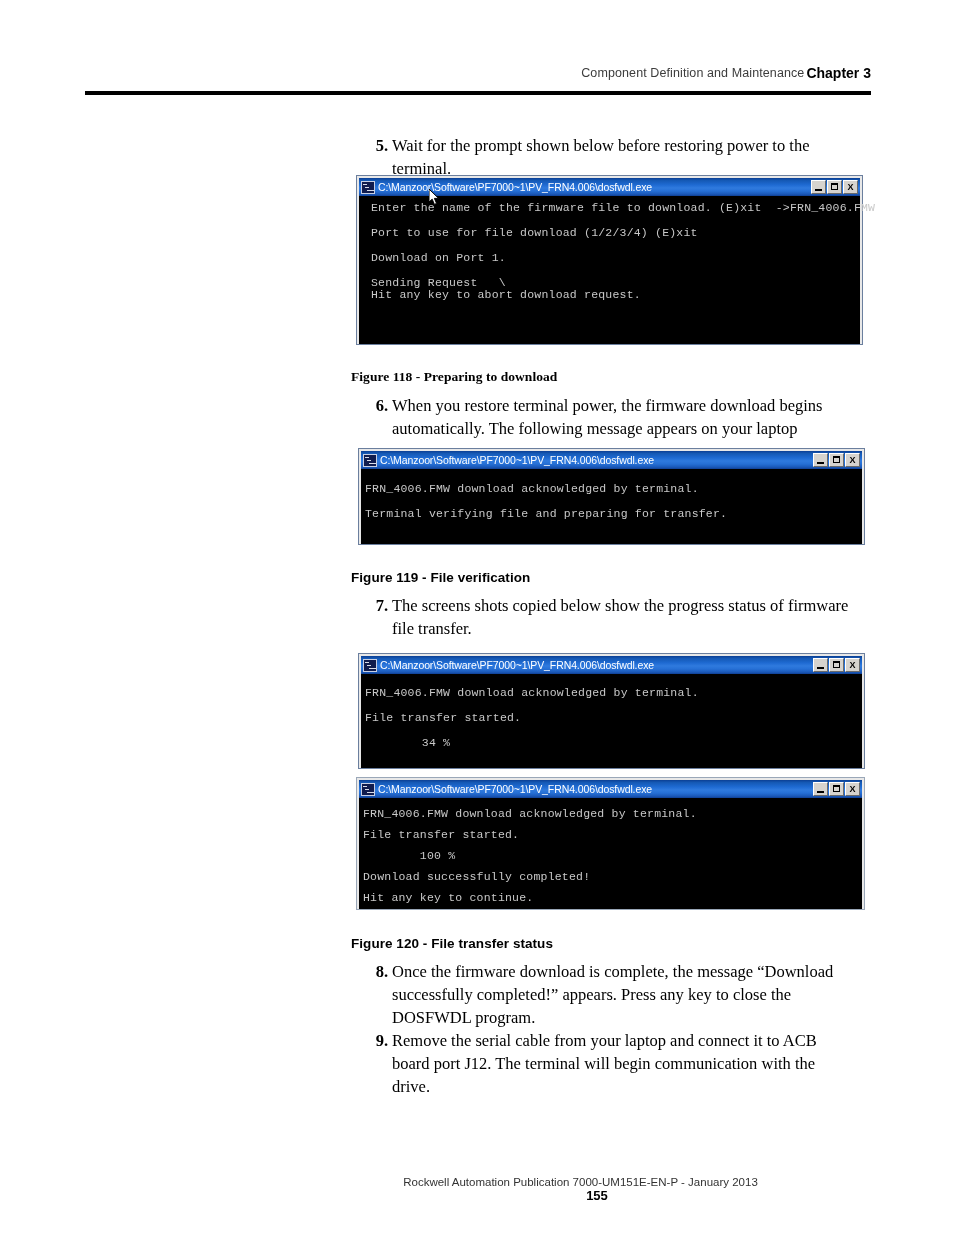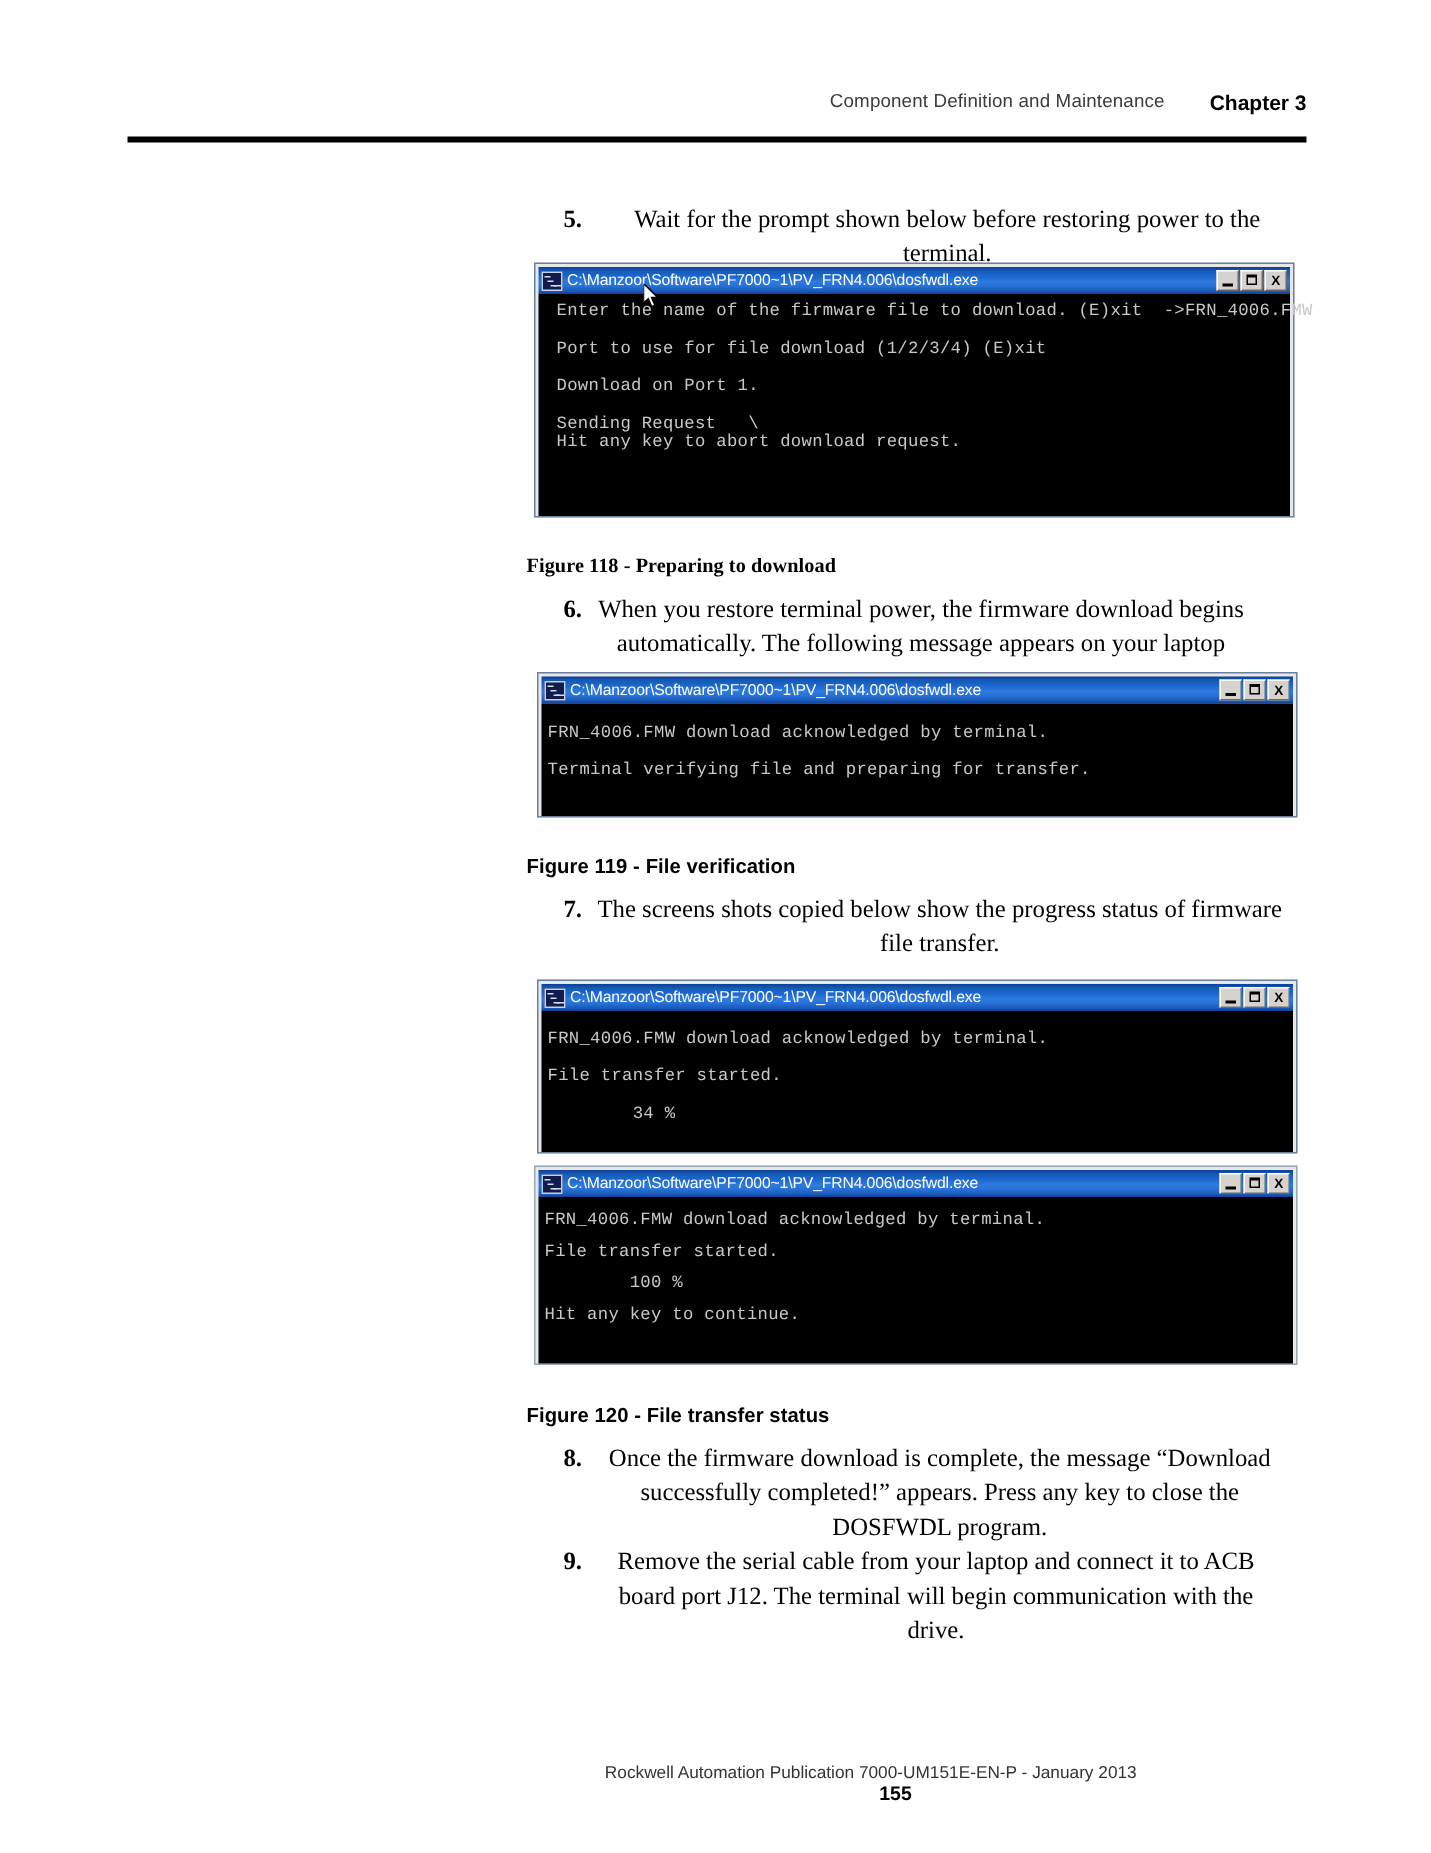"Component Definition and Maintenance" #header-text-row { align-items: flex-start -> center; gap: 30px -> 2px }
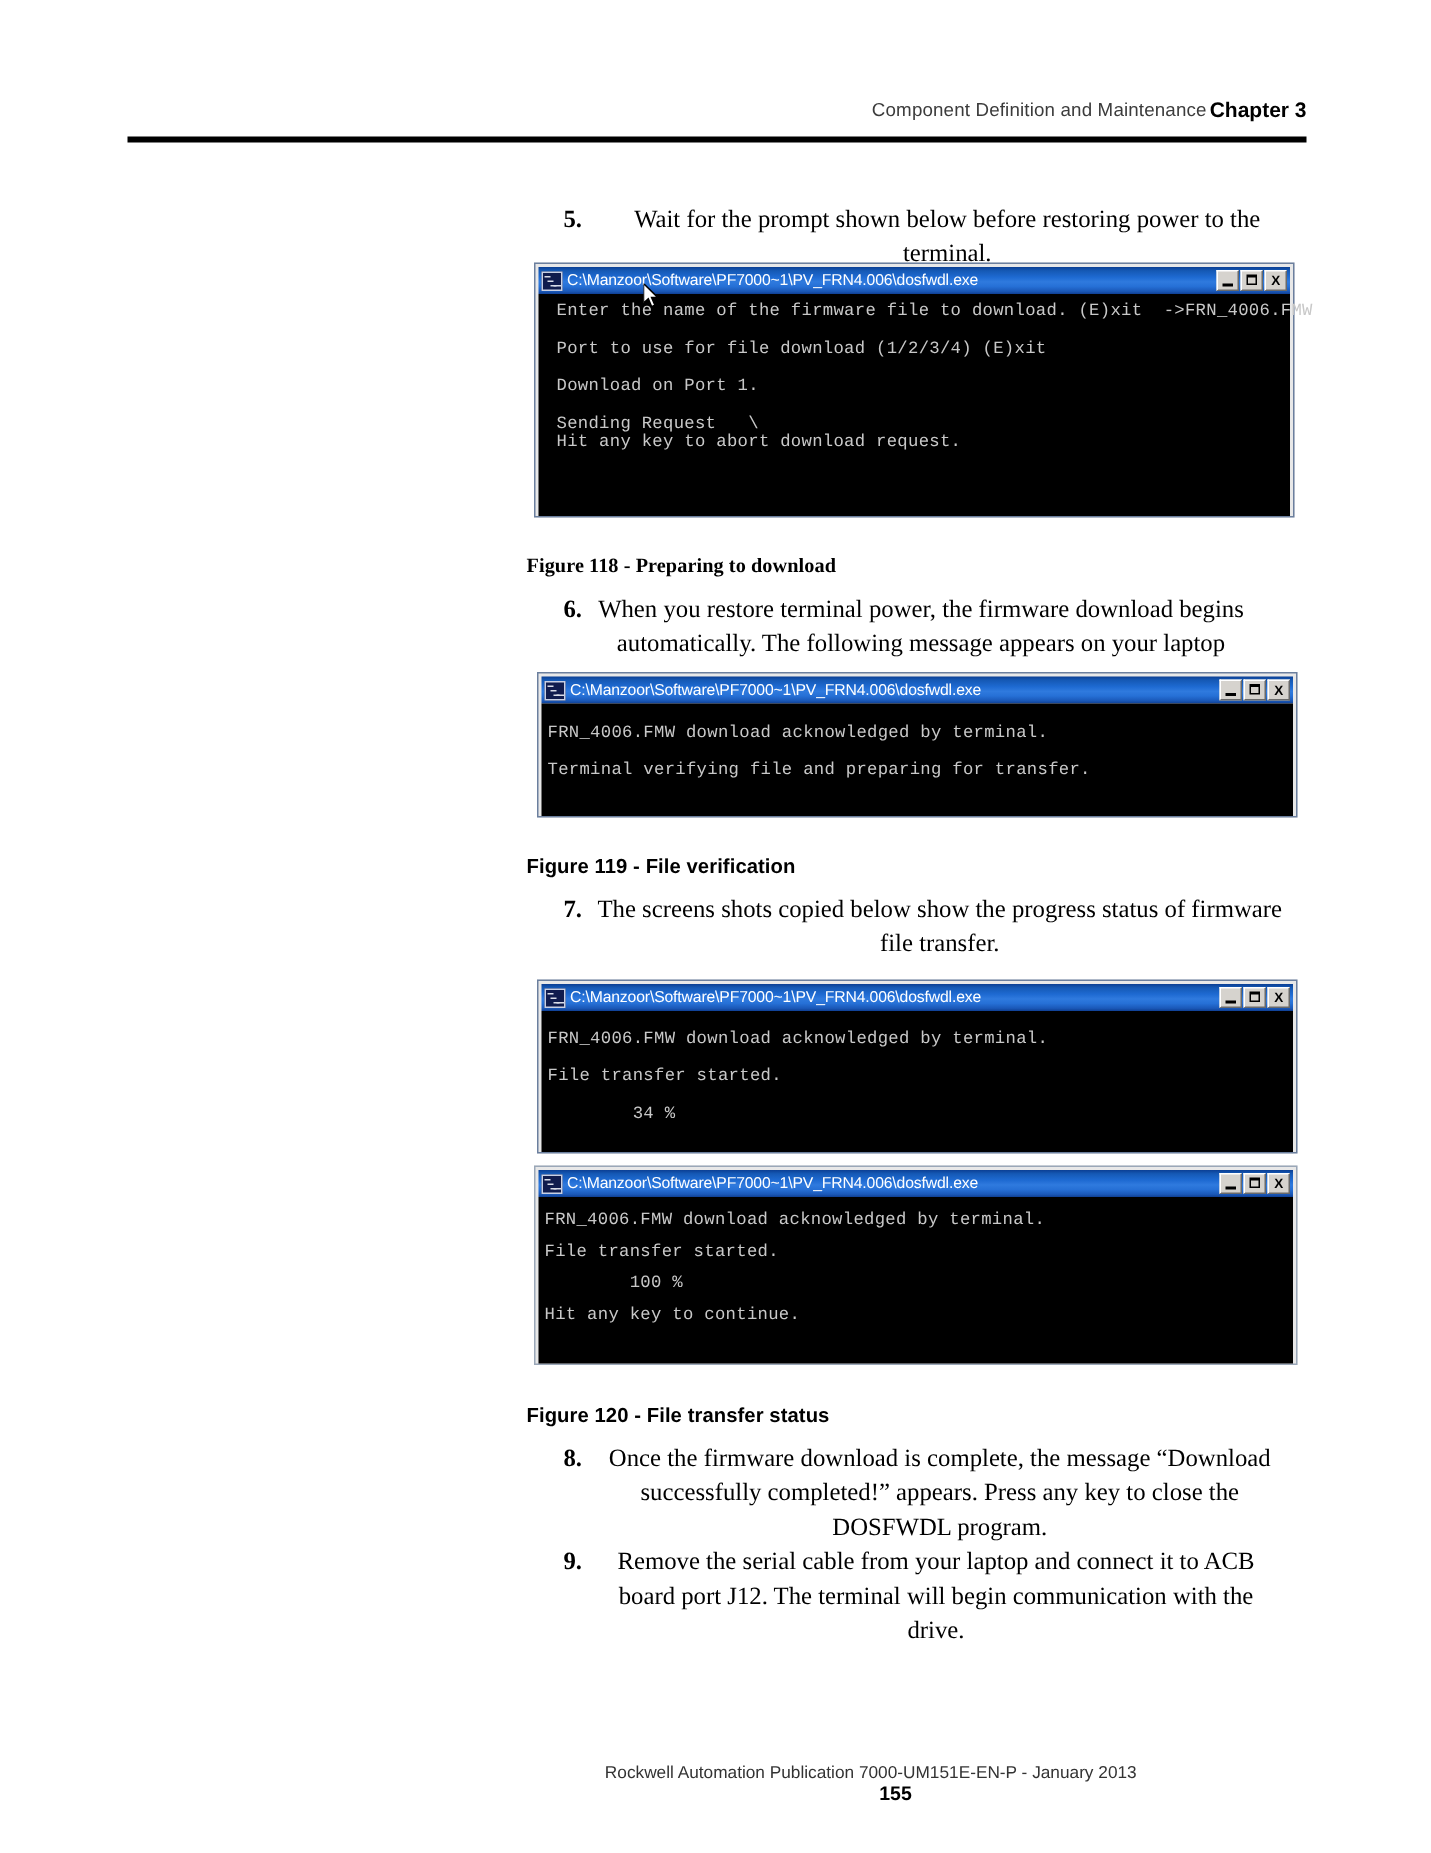"Wait for the prompt shown" .step-body { text-align: center -> none }
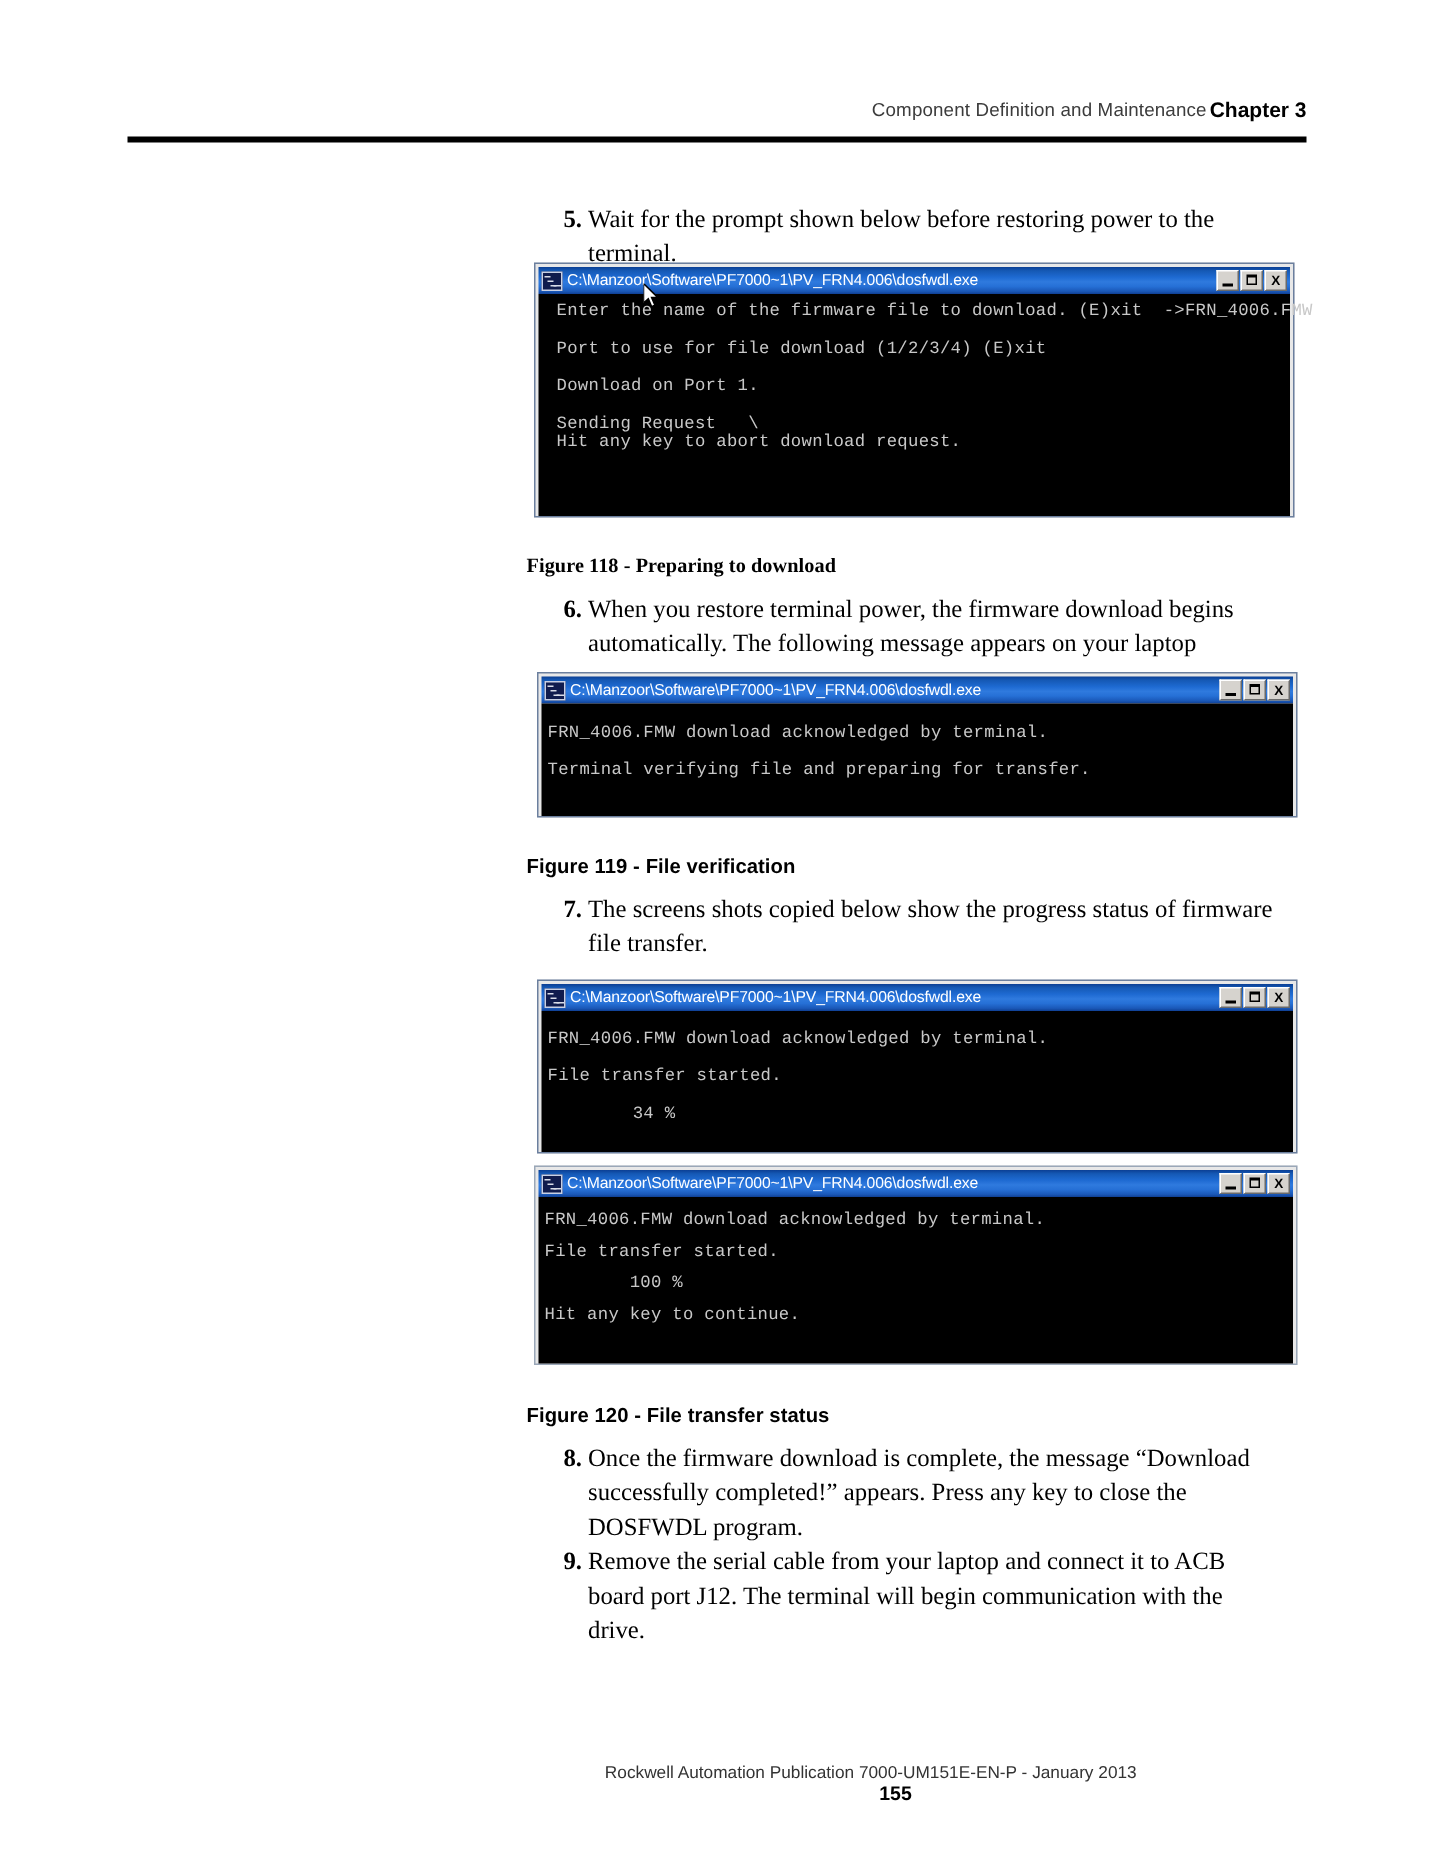"Download successfully completed!" div.ln { html: none -> <div>Download successfully completed!</div> }
